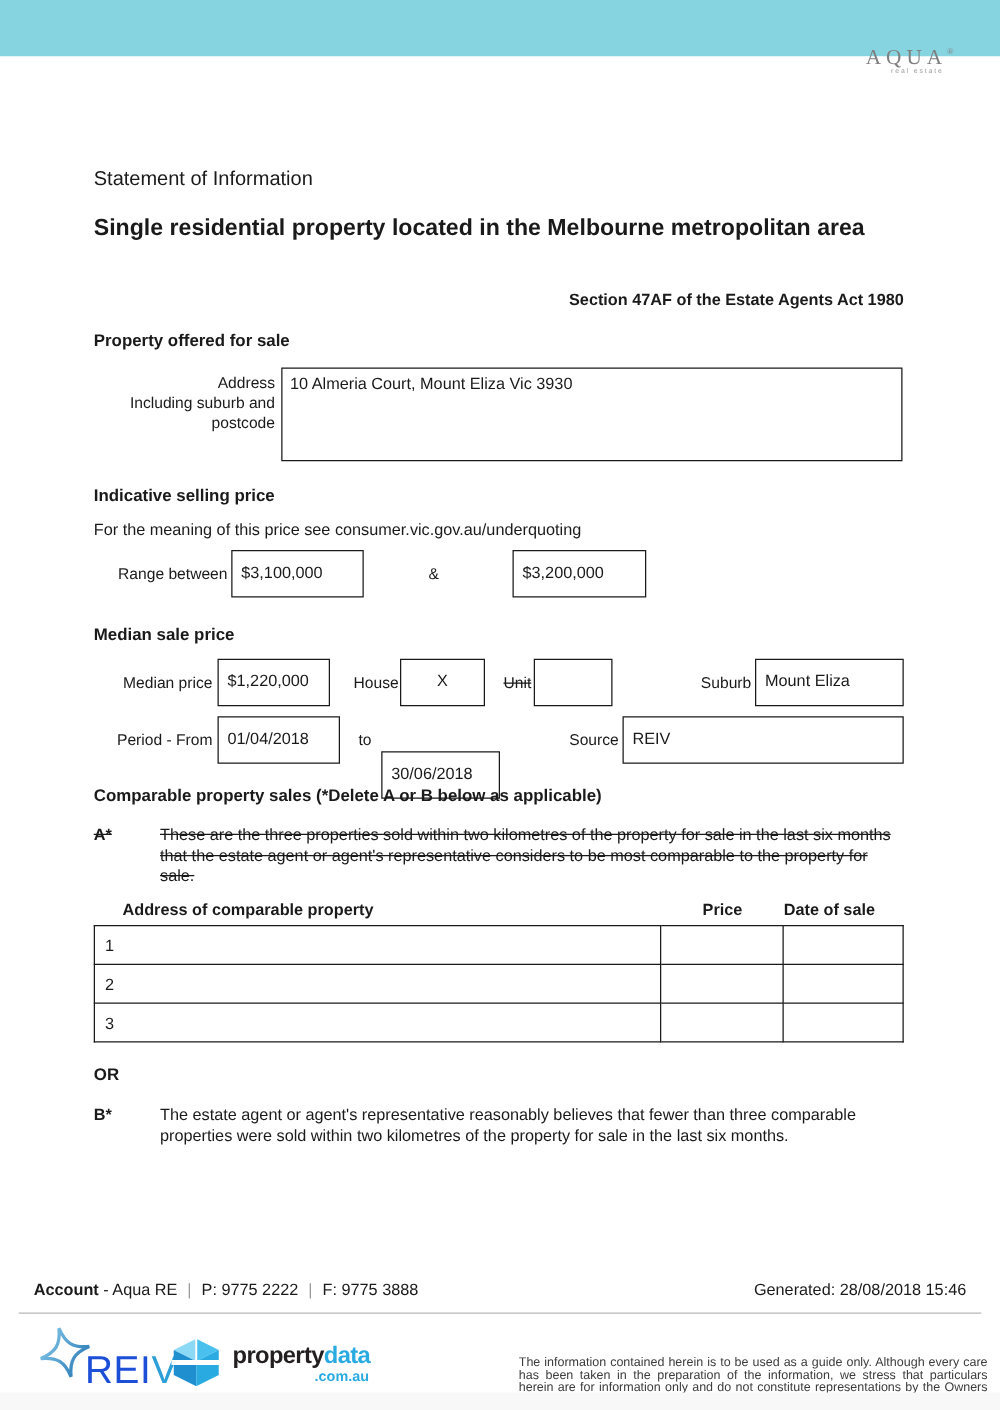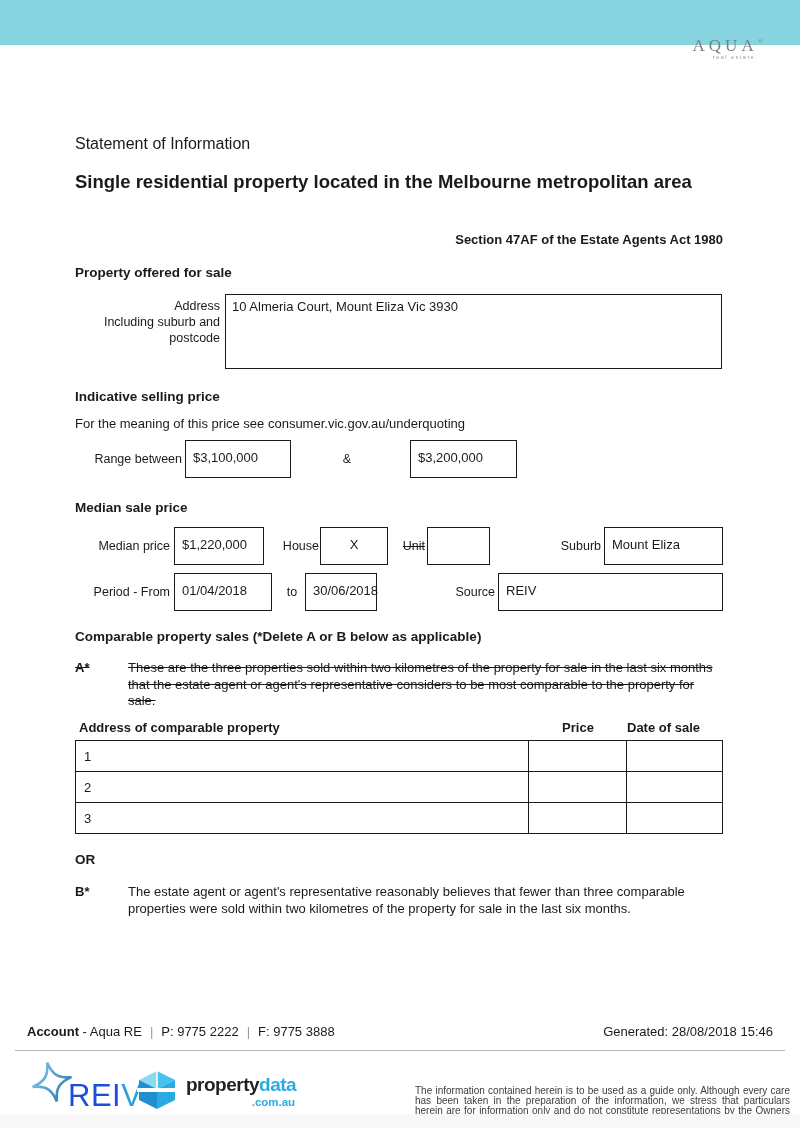"30/06/2018" .pt-box { margin-top: none -> 28px; width: 72px -> 95px }
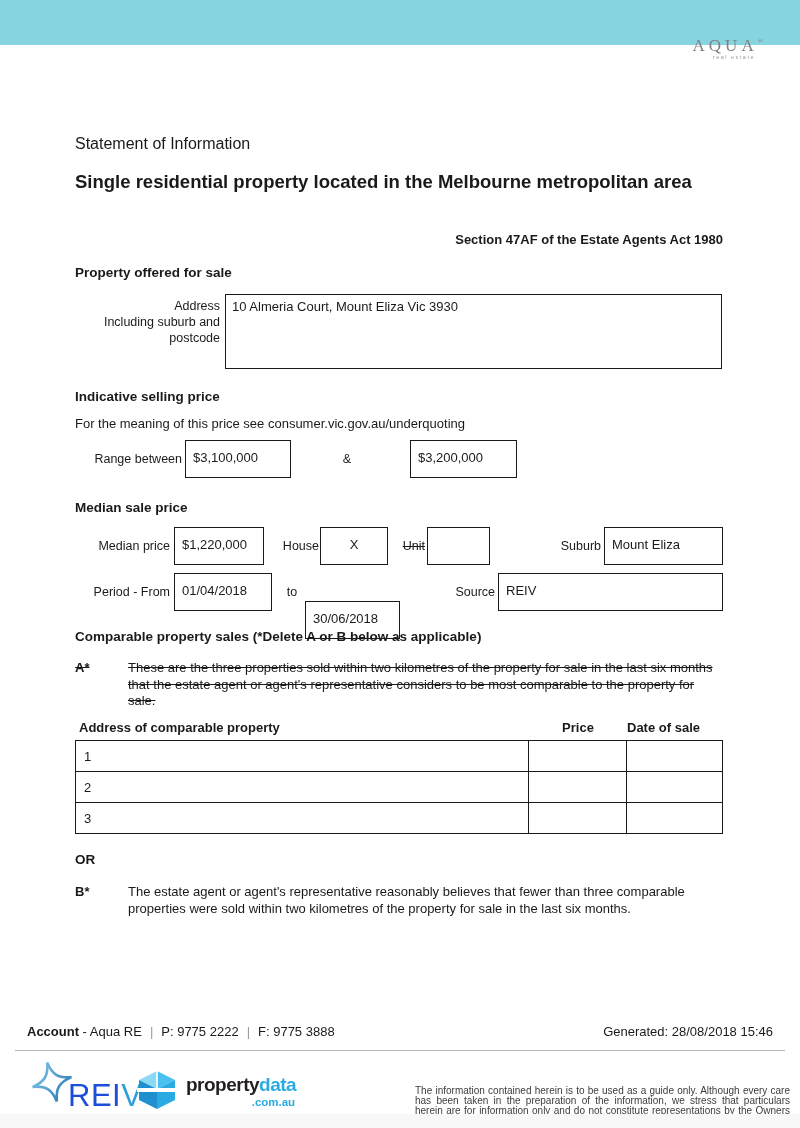"Address of comparable property" .th-addr { left: 4px -> 23px }
